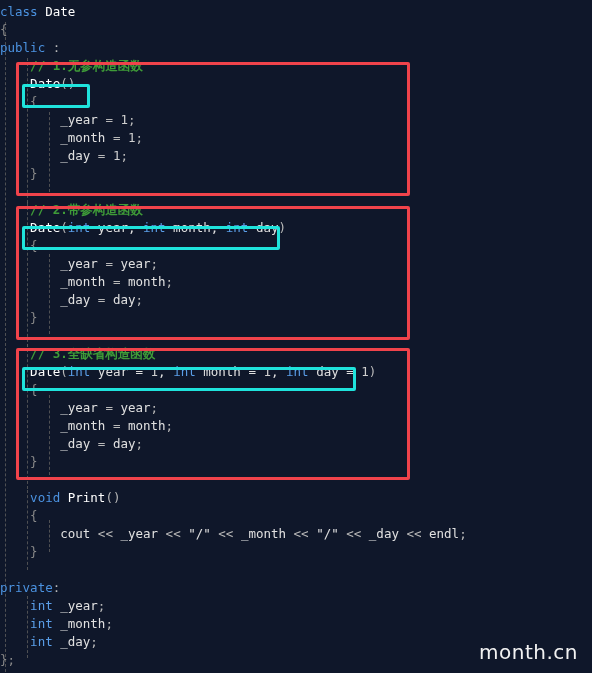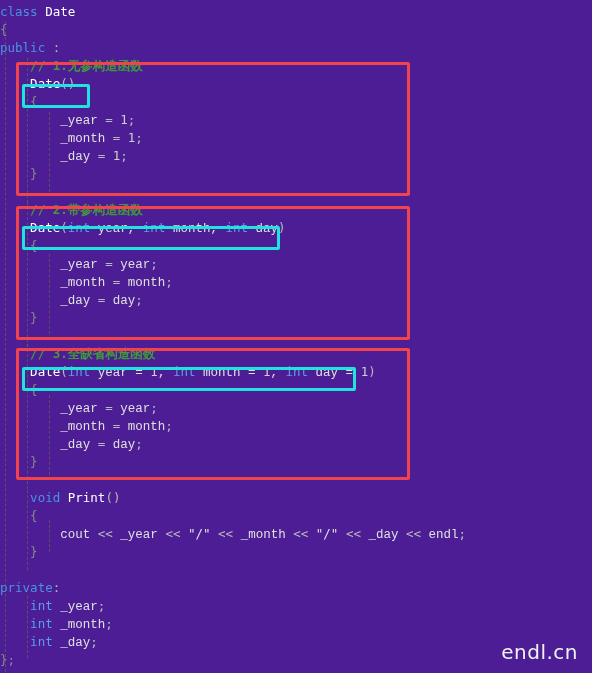"class Date" #screen { background: #4c1d95 -> #0f172a }
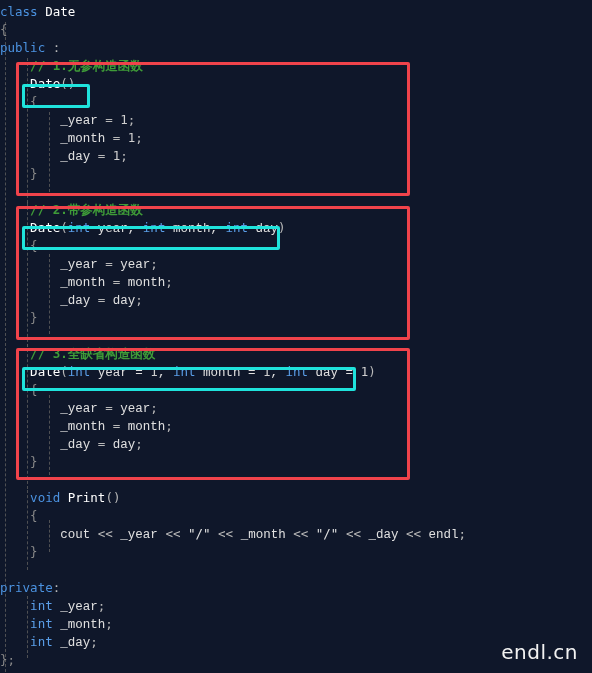"_year" .plain { font-family: Liberation Mono, monospace -> none }
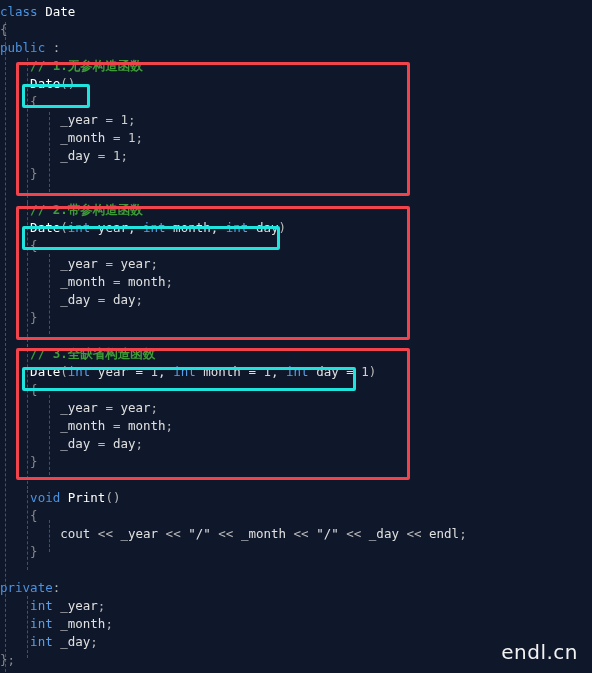"endl.cn" div.watermark { text: endl.cn -> month.cn }
